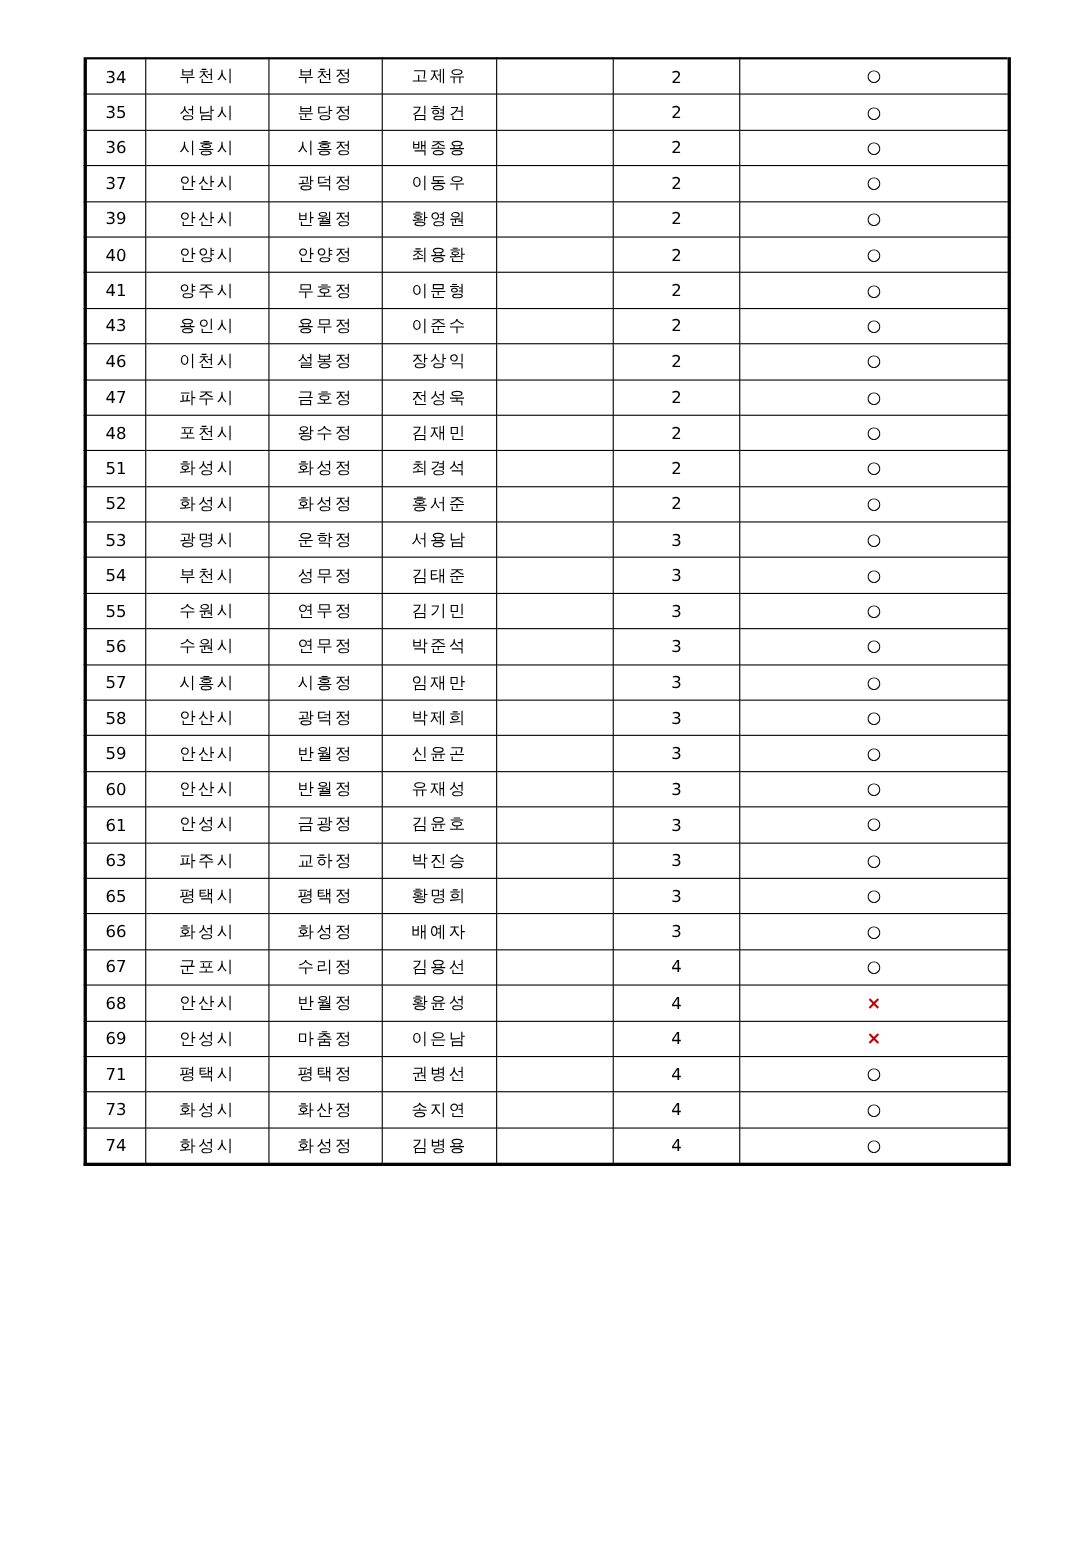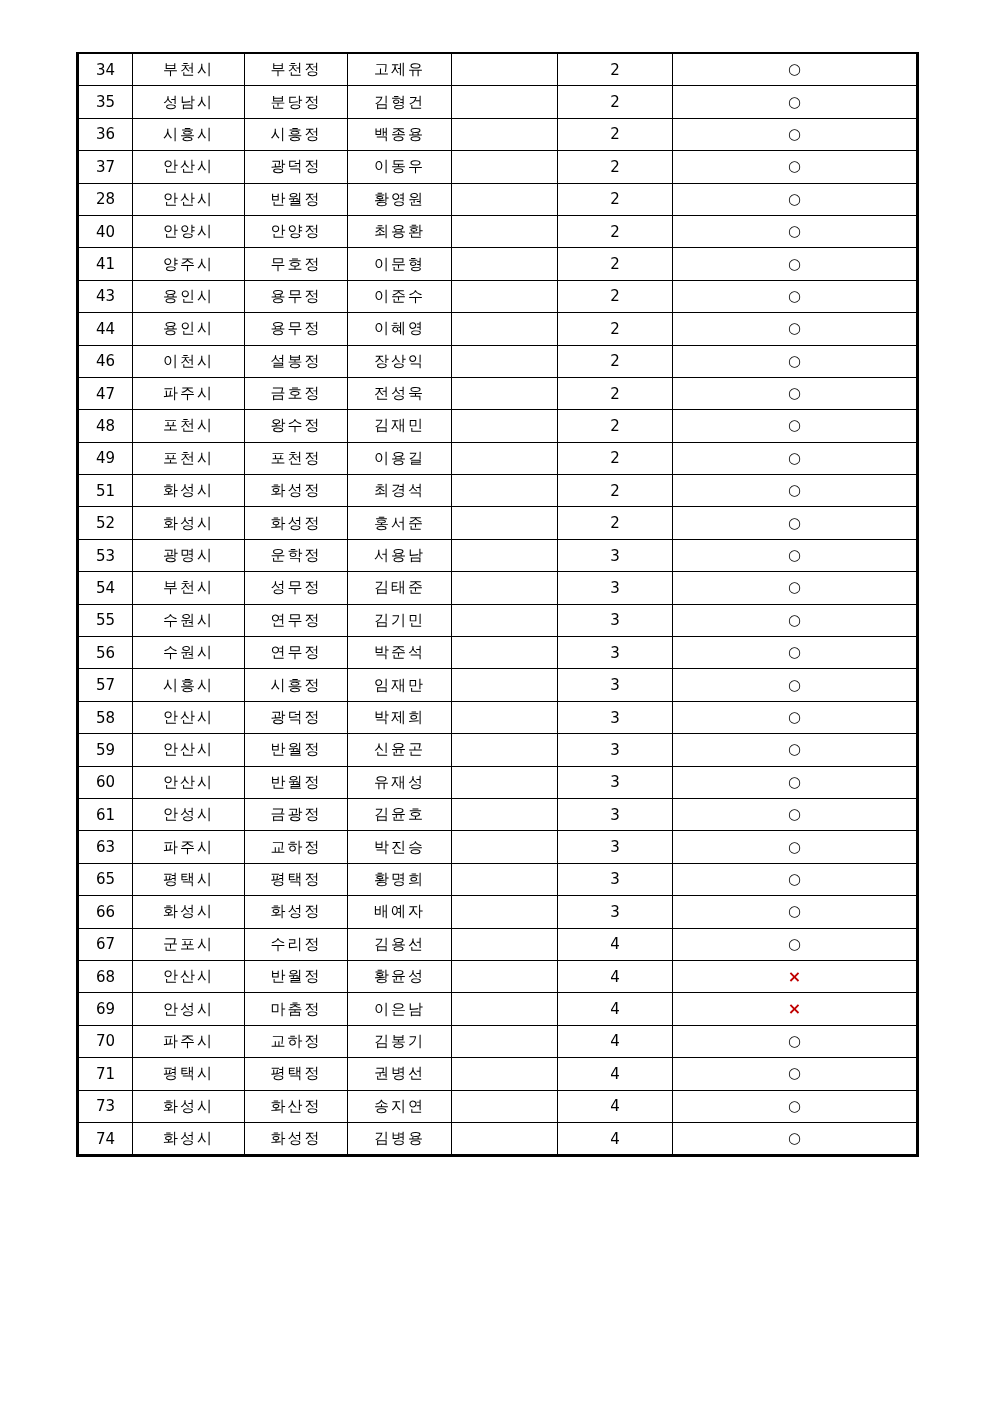"28" td.col-no { text: 28 -> 39 }
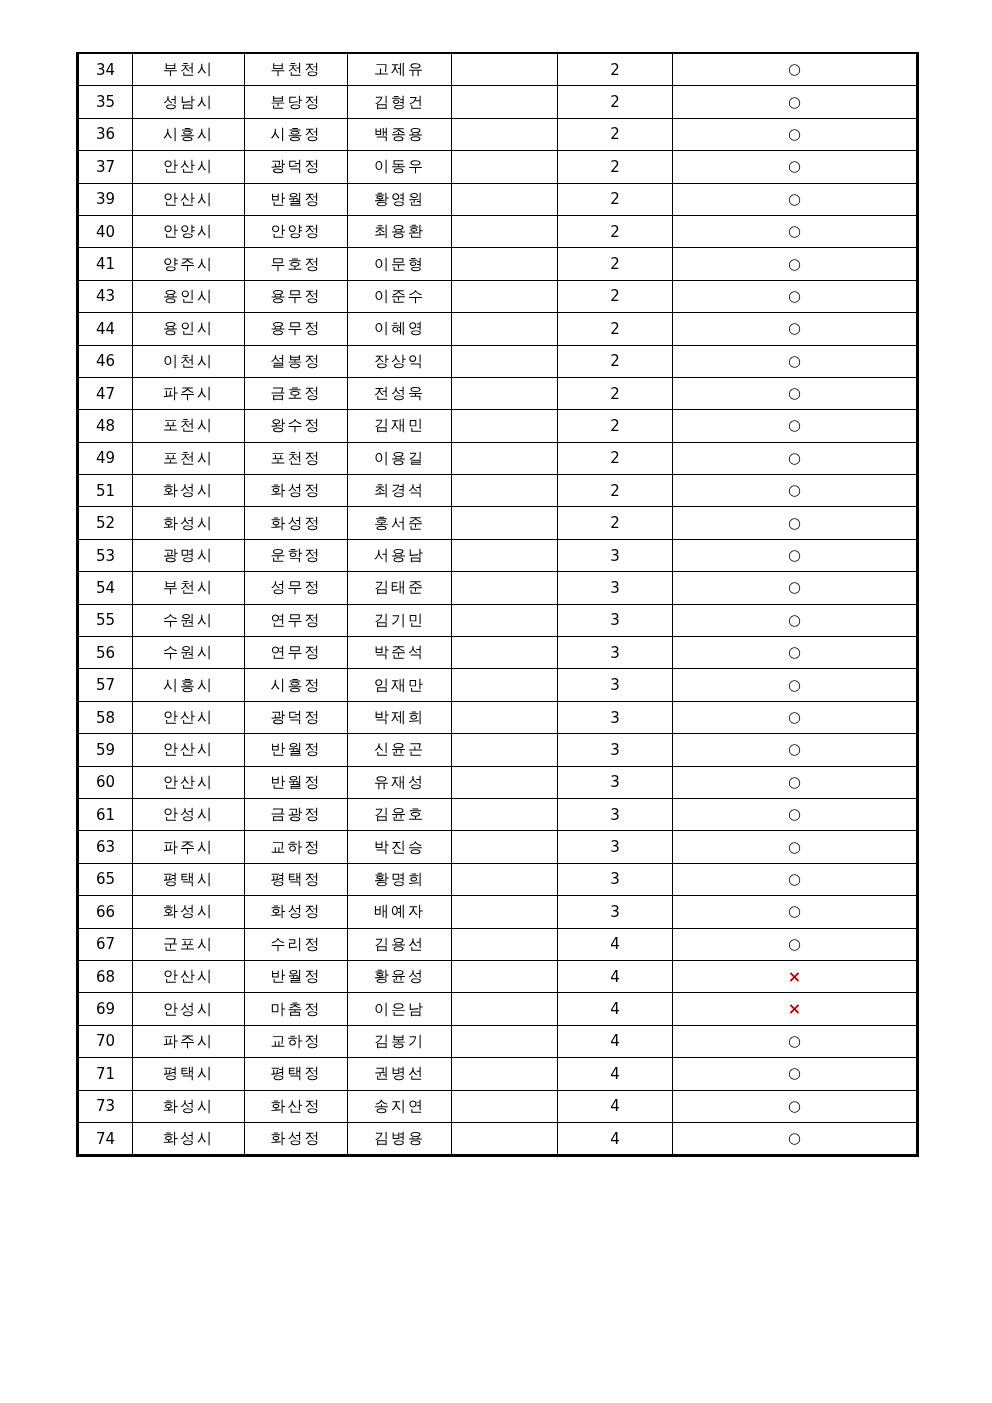"44" tr { html: <tr> <td>44</td> <td>용인시</td> <td>용무정</td> <td>이혜영</td> <td></td> <td>2</td> <td>○</td> </tr> -> none }
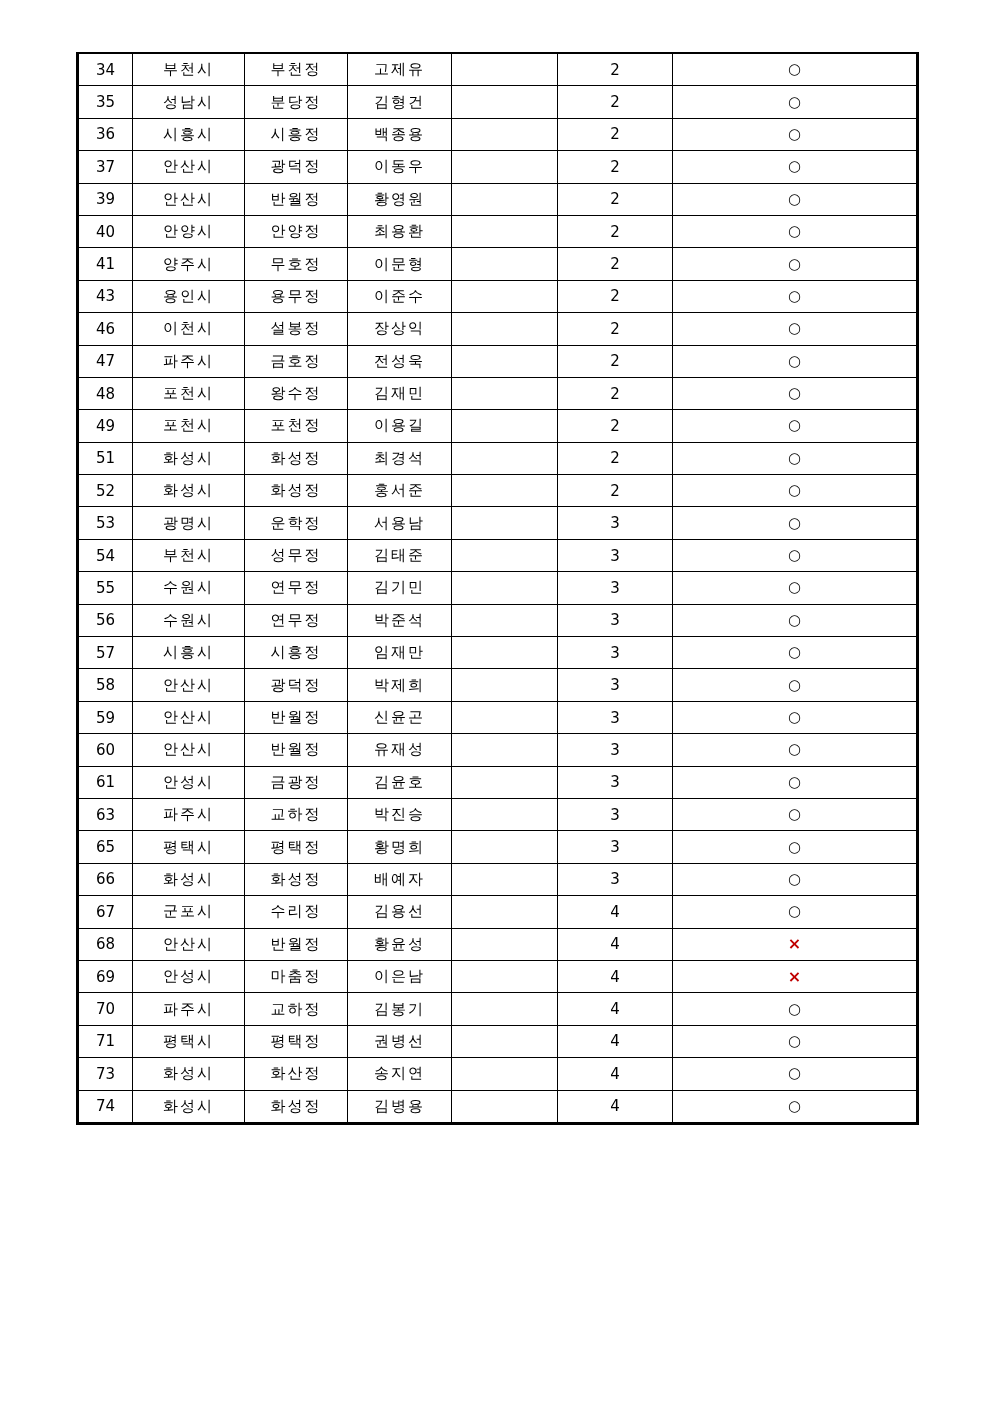"49" tr { html: <tr> <td>49</td> <td>포천시</td> <td>포천정</td> <td>이용길</td> <td></td> <td>2</td> <td>○</td> </tr> -> none }
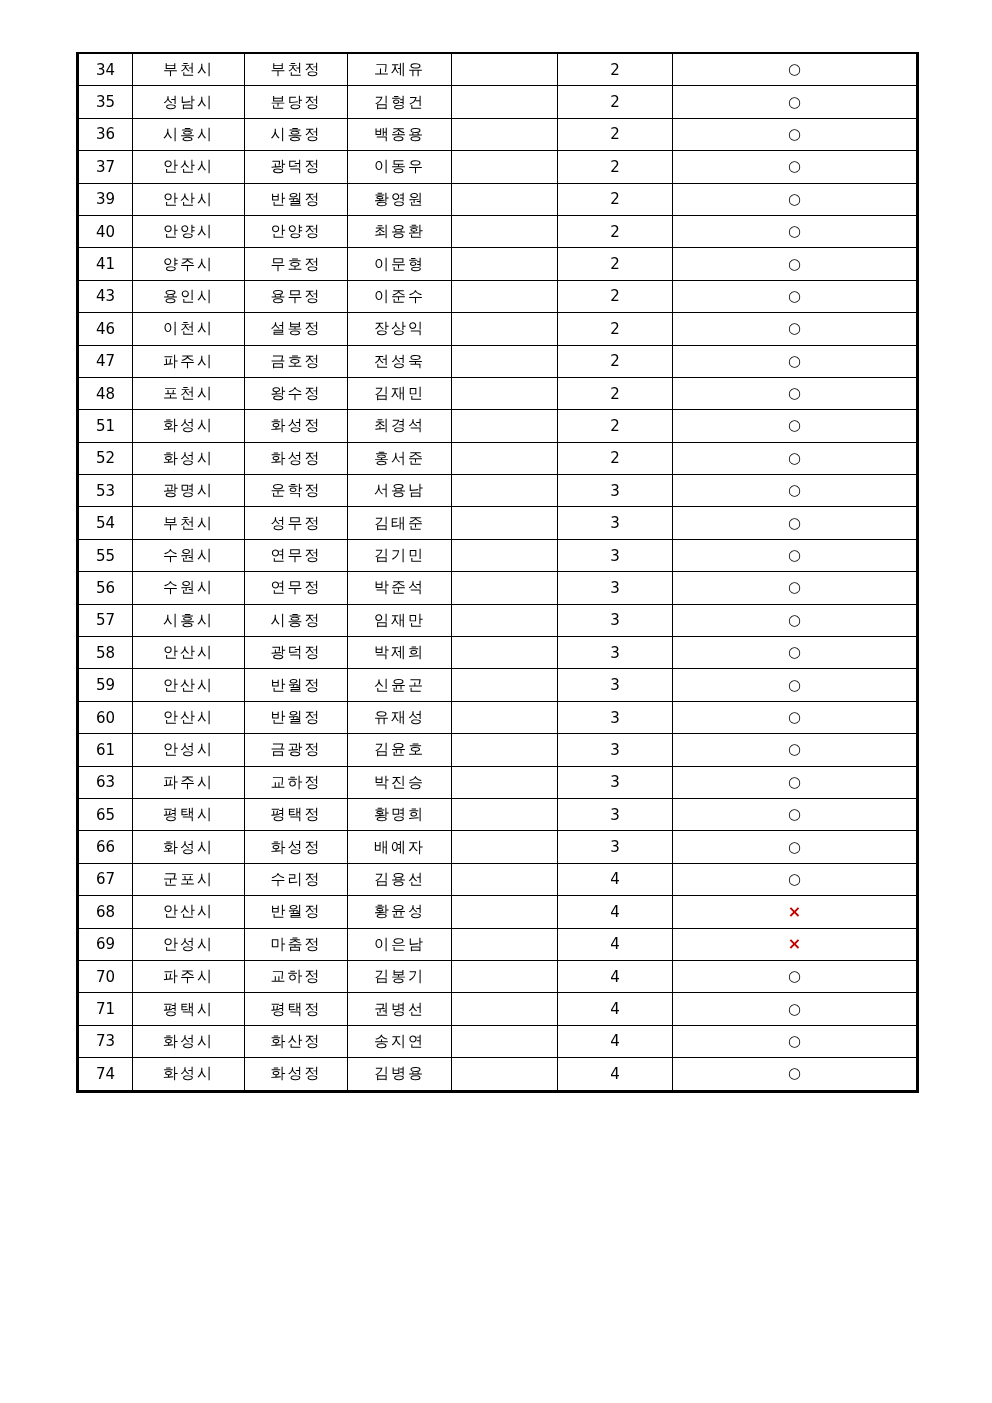"70" tr { html: <tr> <td>70</td> <td>파주시</td> <td>교하정</td> <td>김봉기</td> <td></td> <td>4</td> <td>○</td> </tr> -> none }
